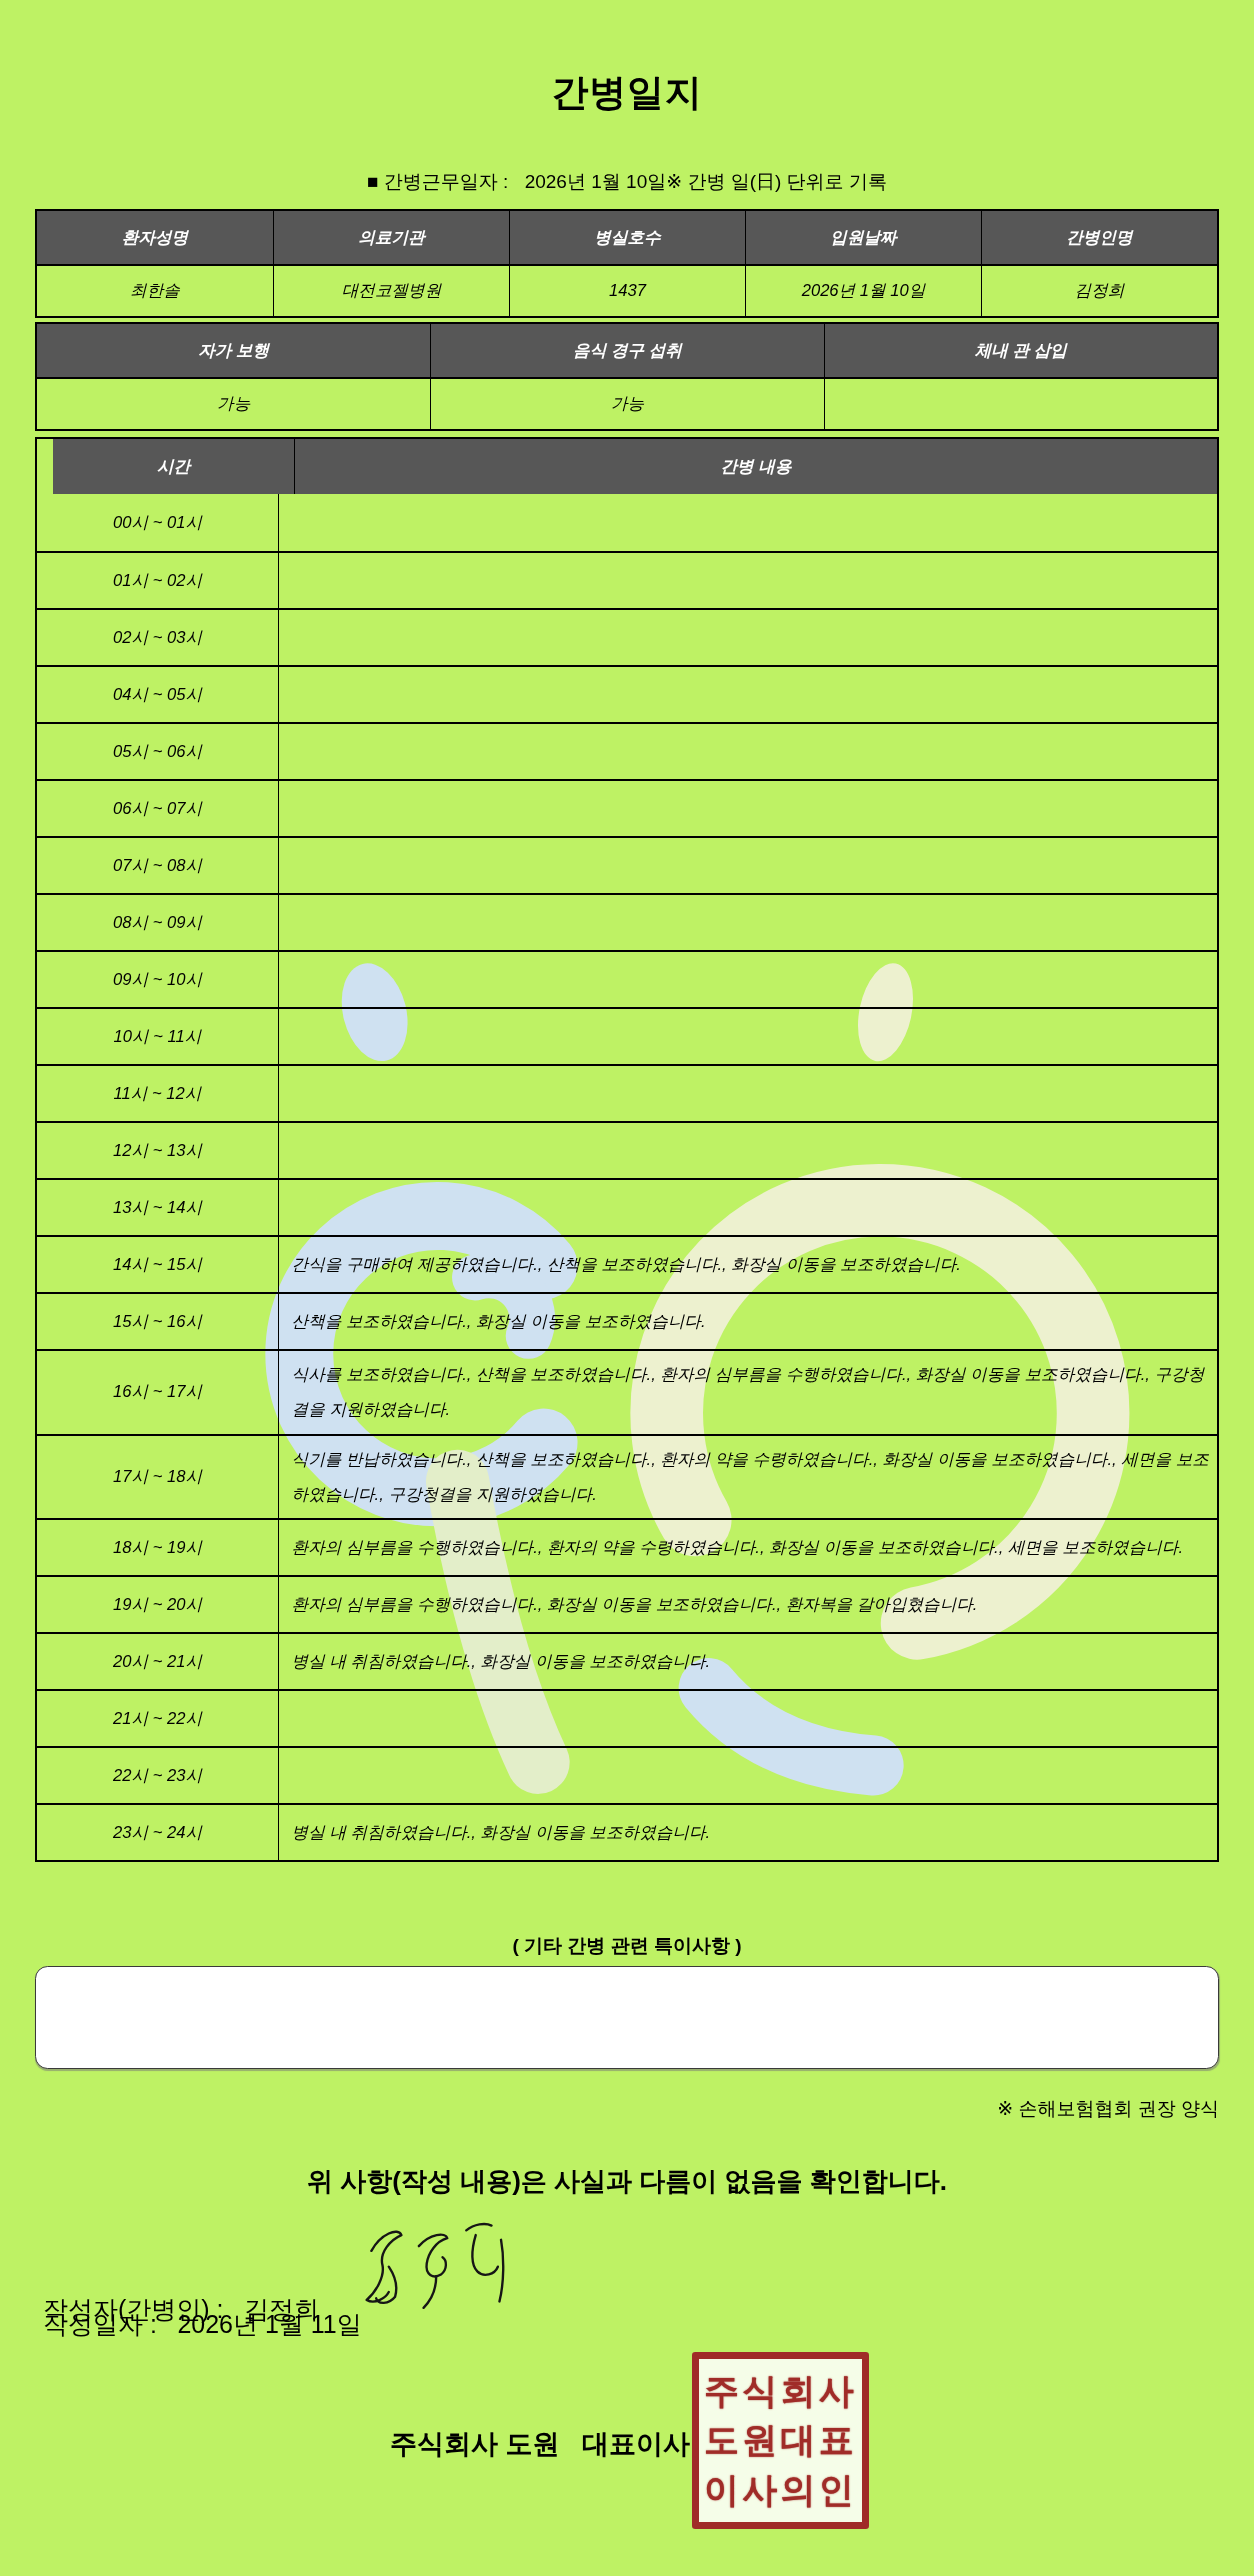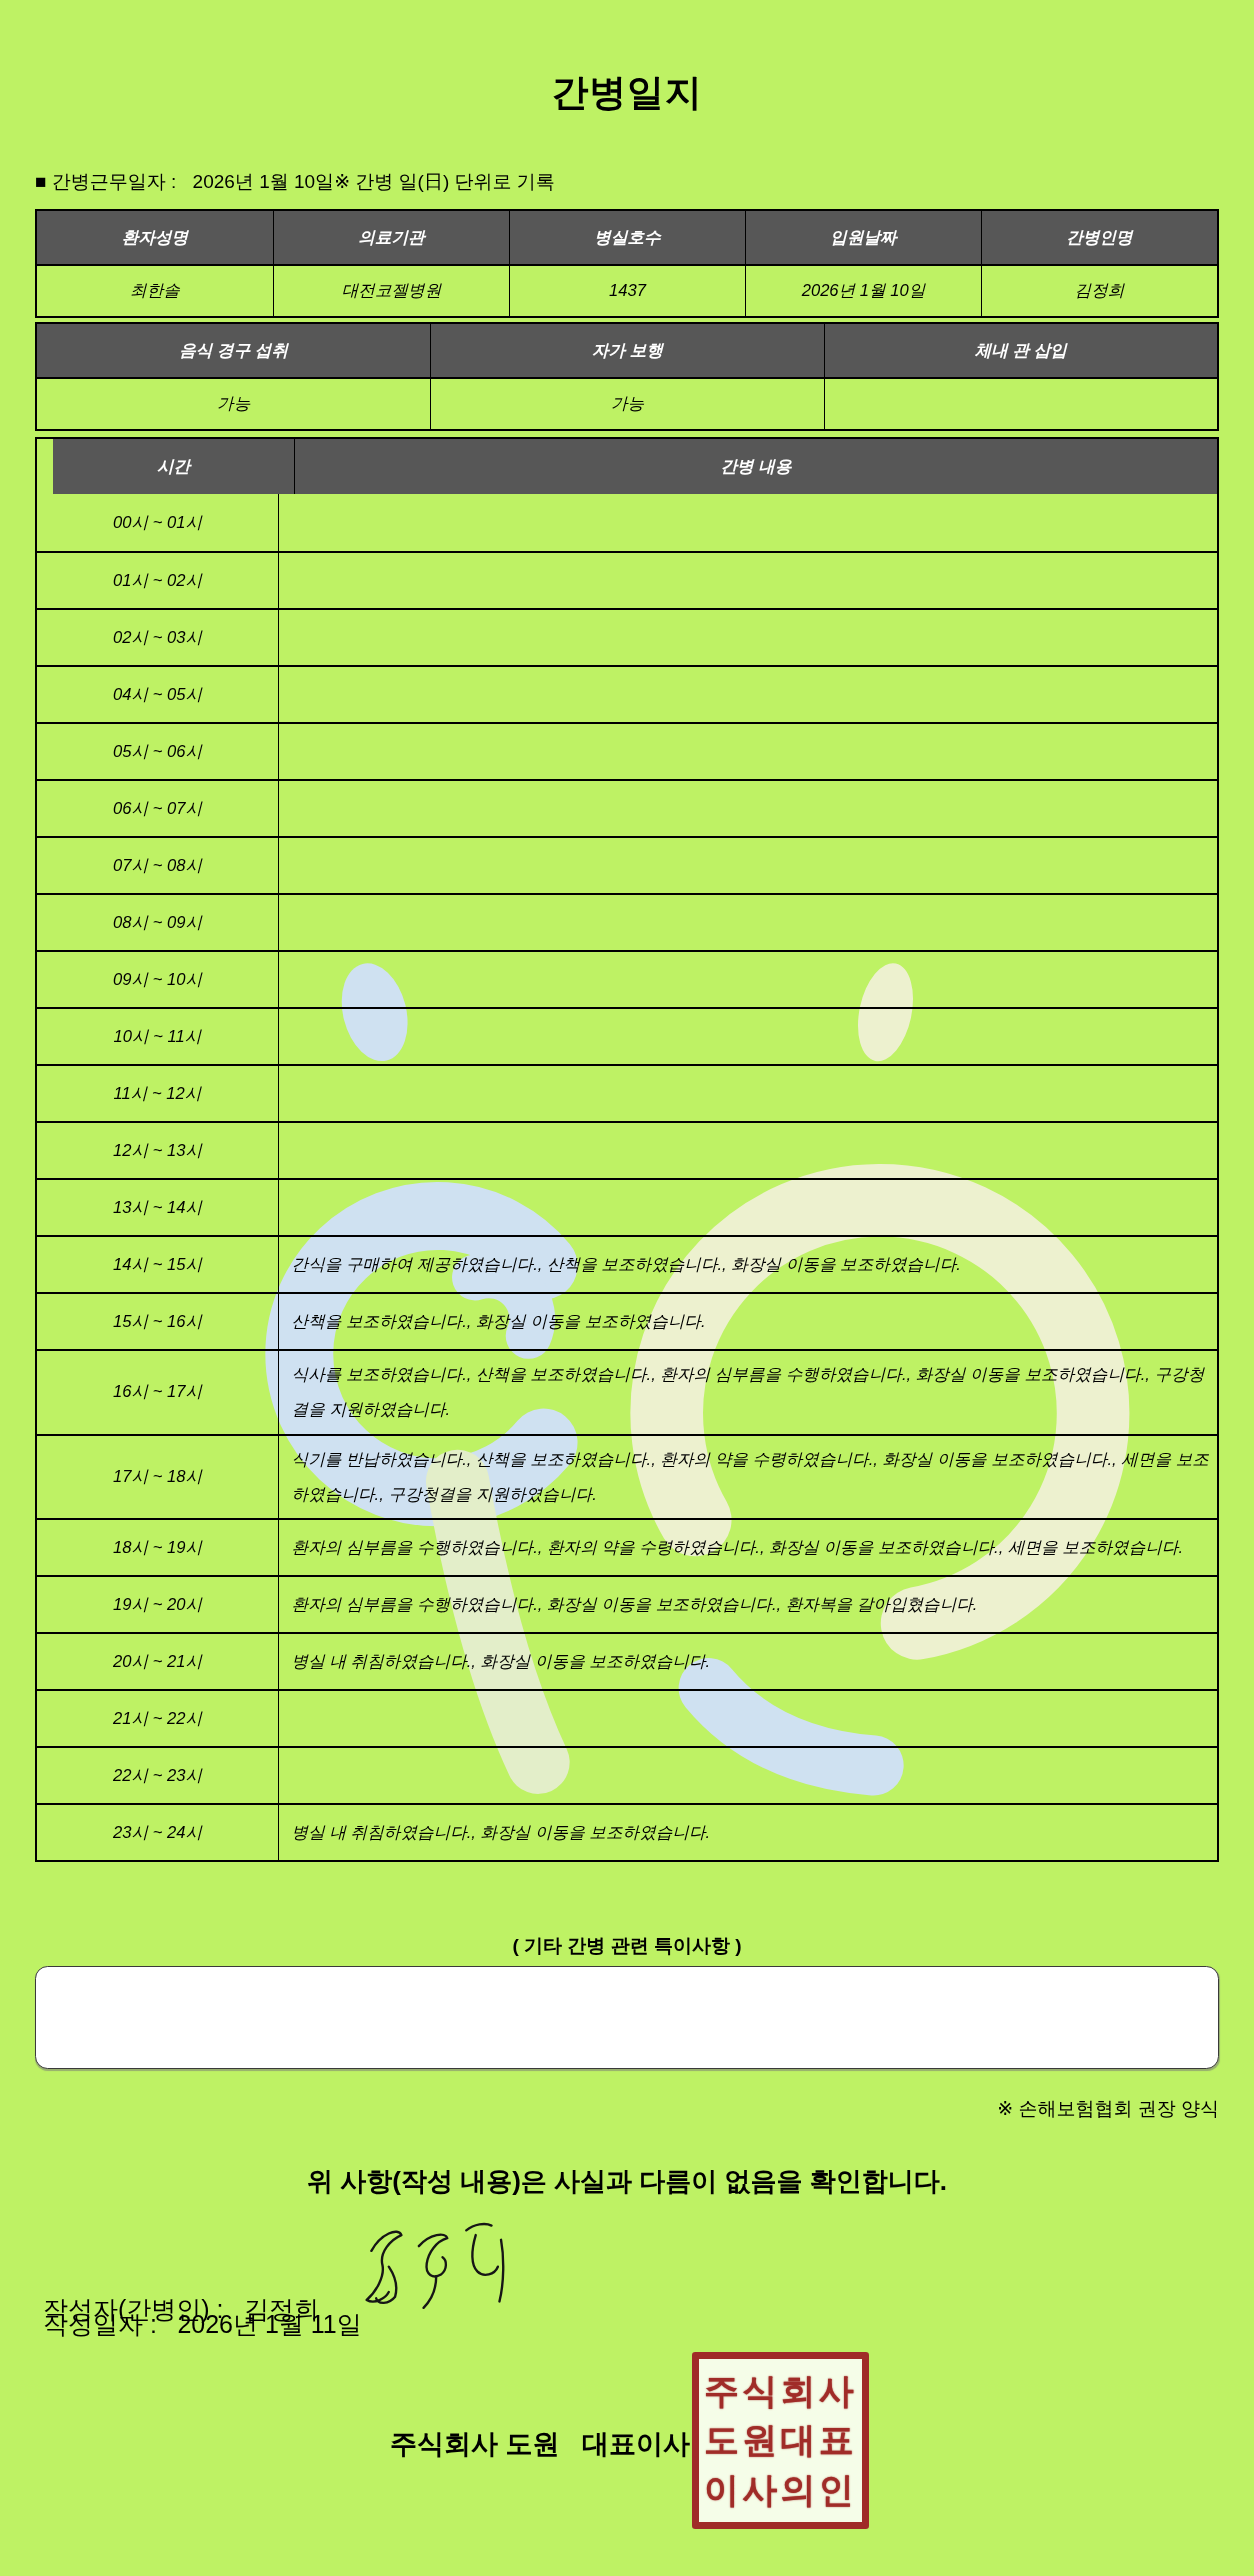"■ 간병근무일자 : 2026년 1월" .meta-row { justify-content: flex-start -> center }
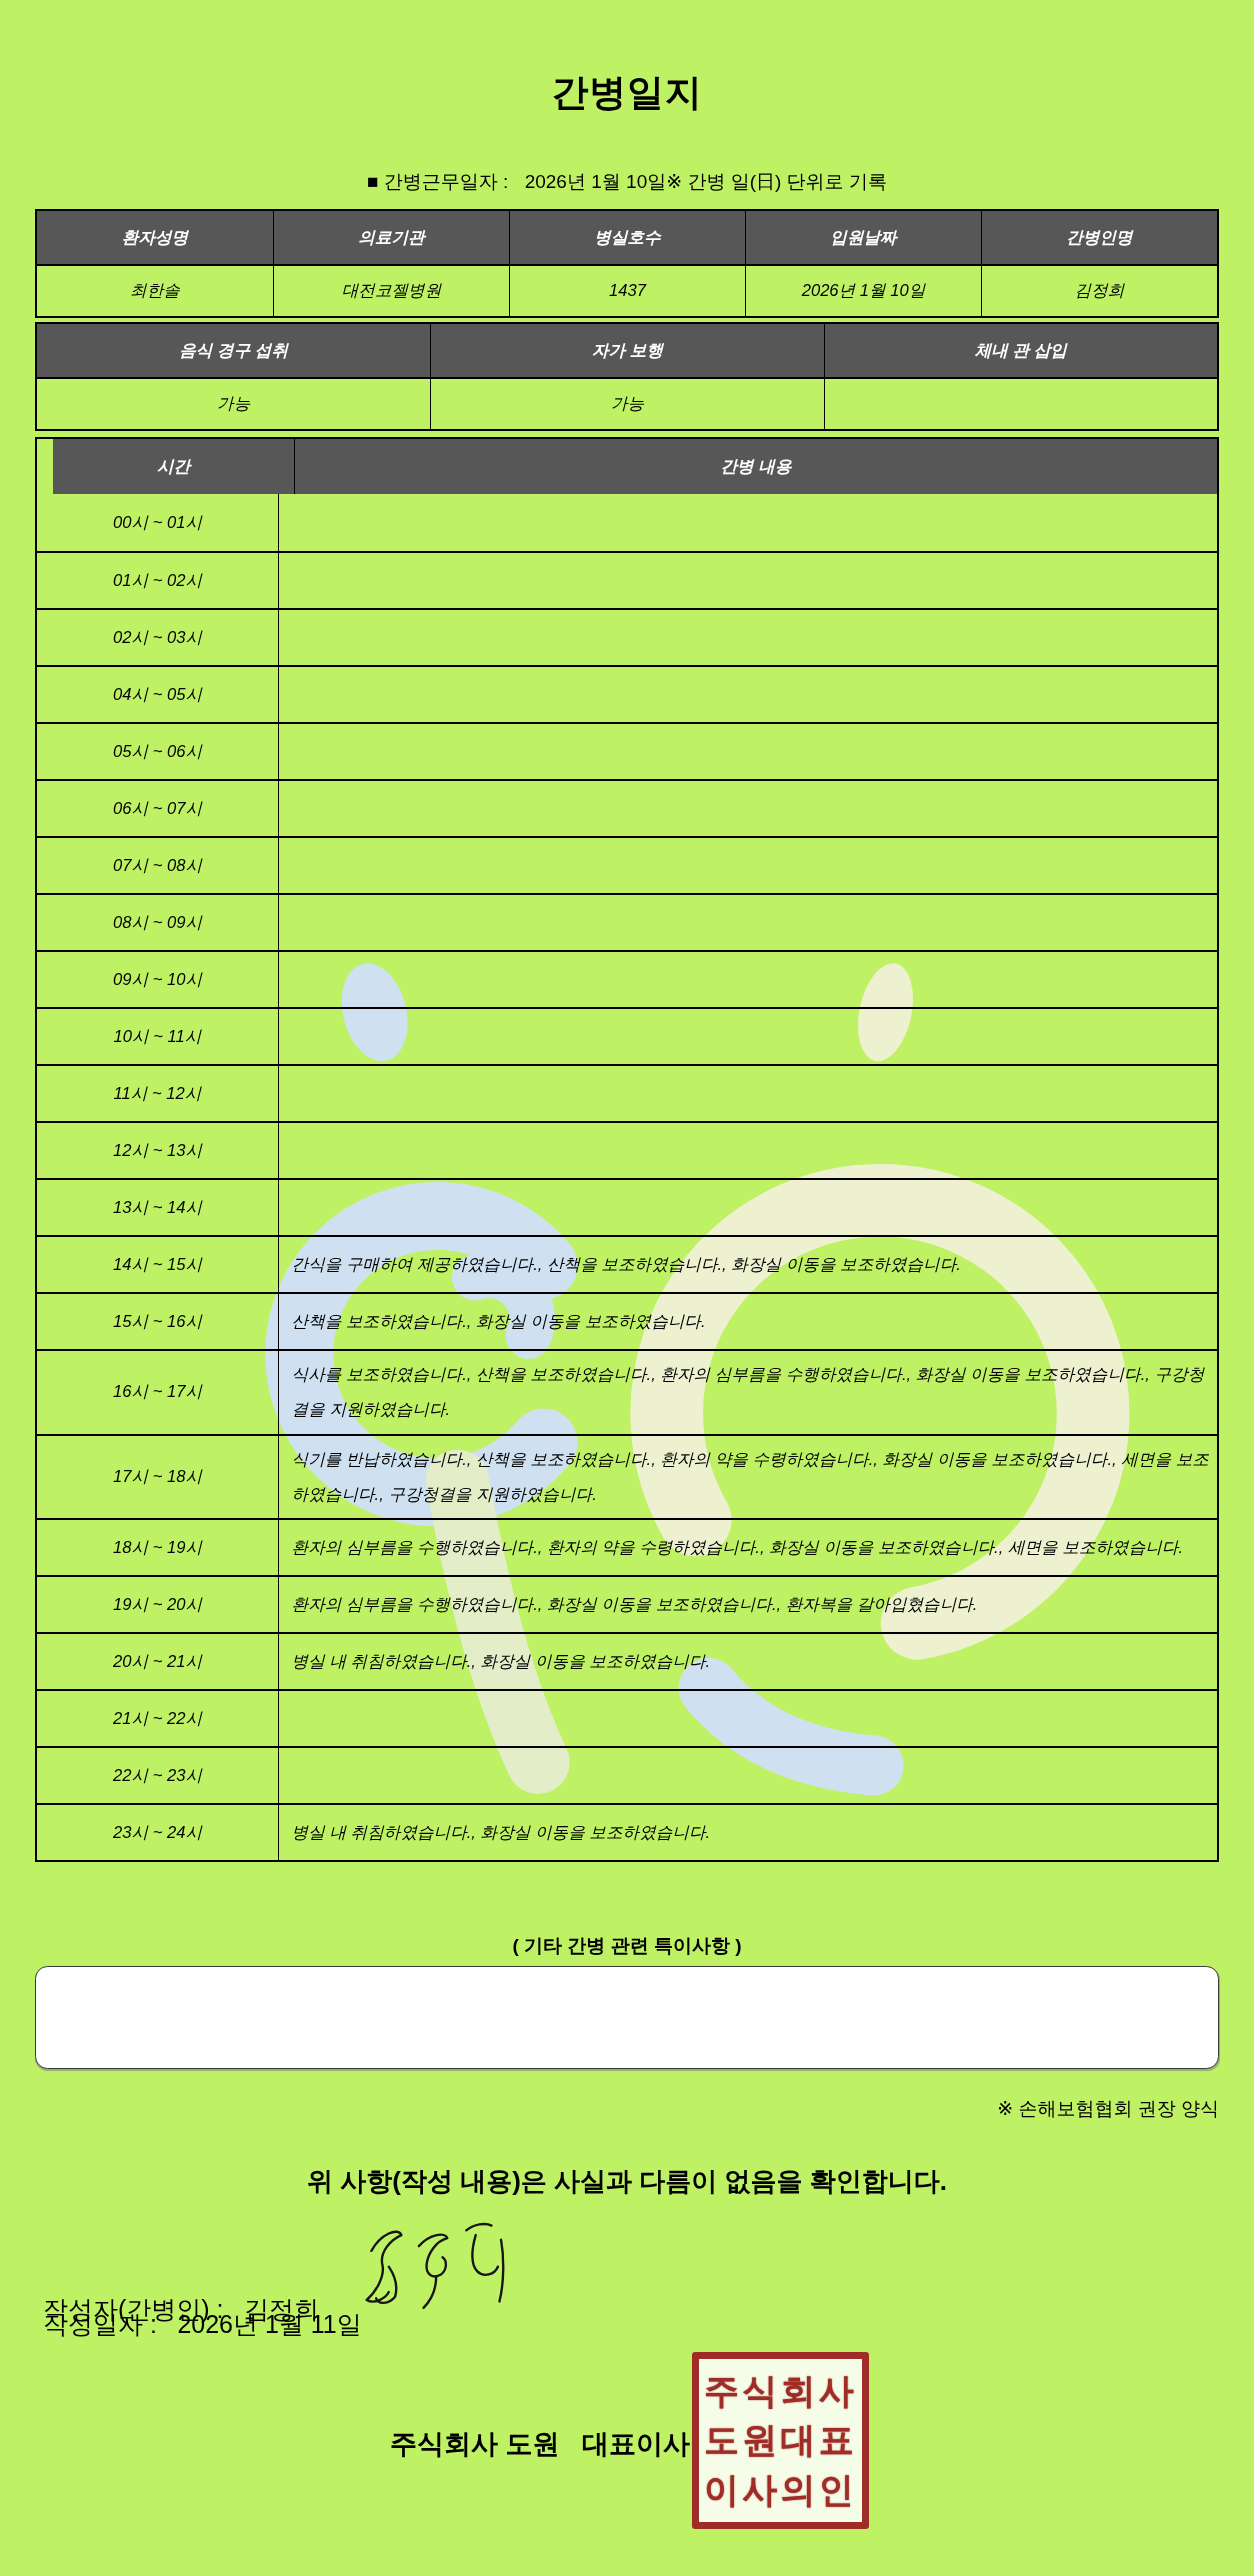"음식 경구 섭취" div.cell { order: before "자가 보행" -> after "자가 보행" }
